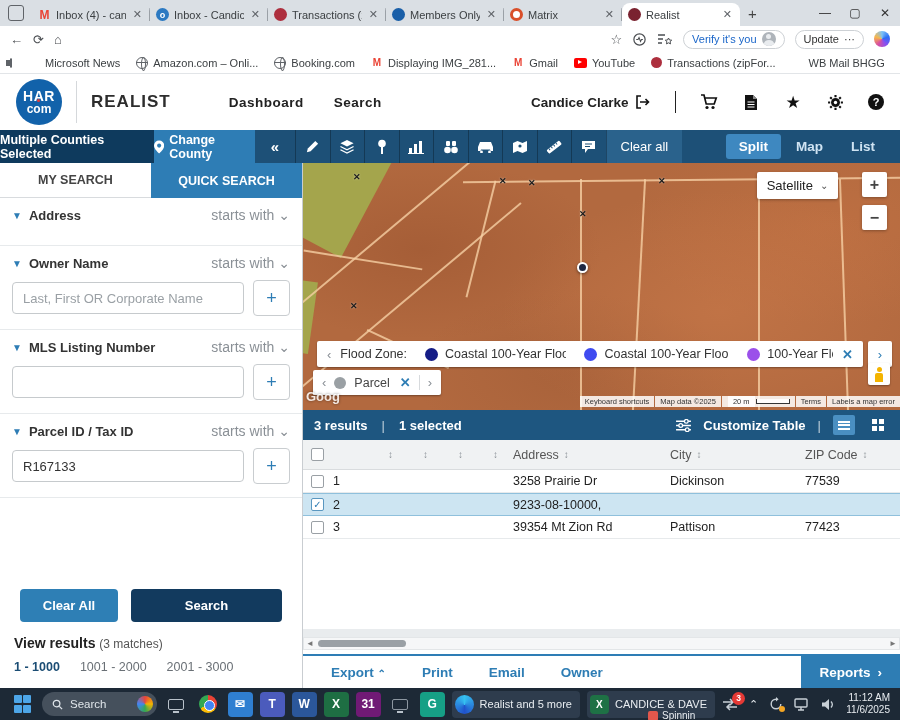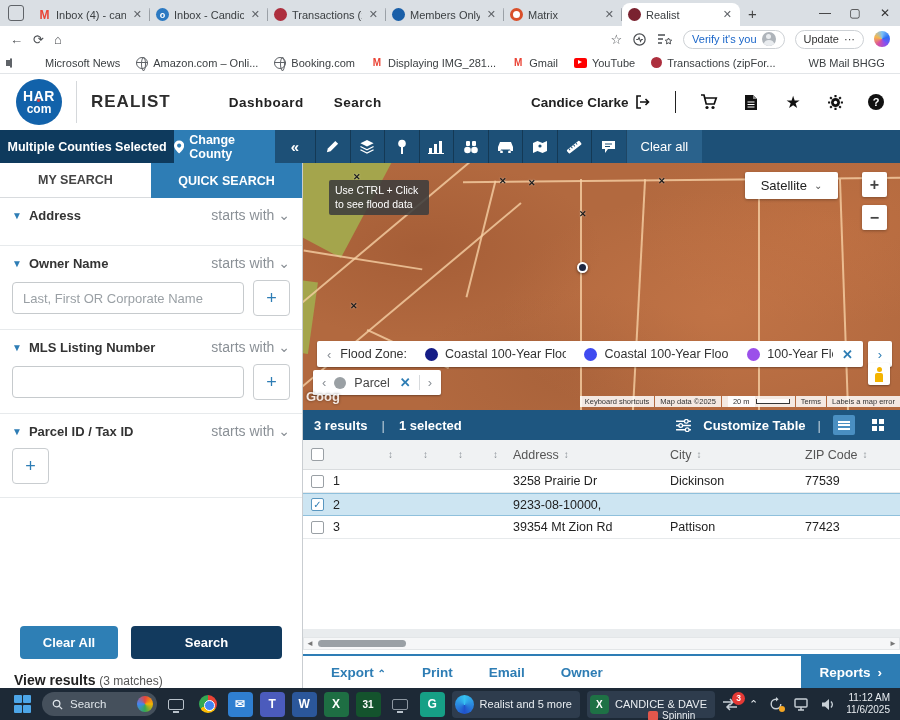"Multiple Counties Selected" .tb-counties { width: 174px -> 154px }
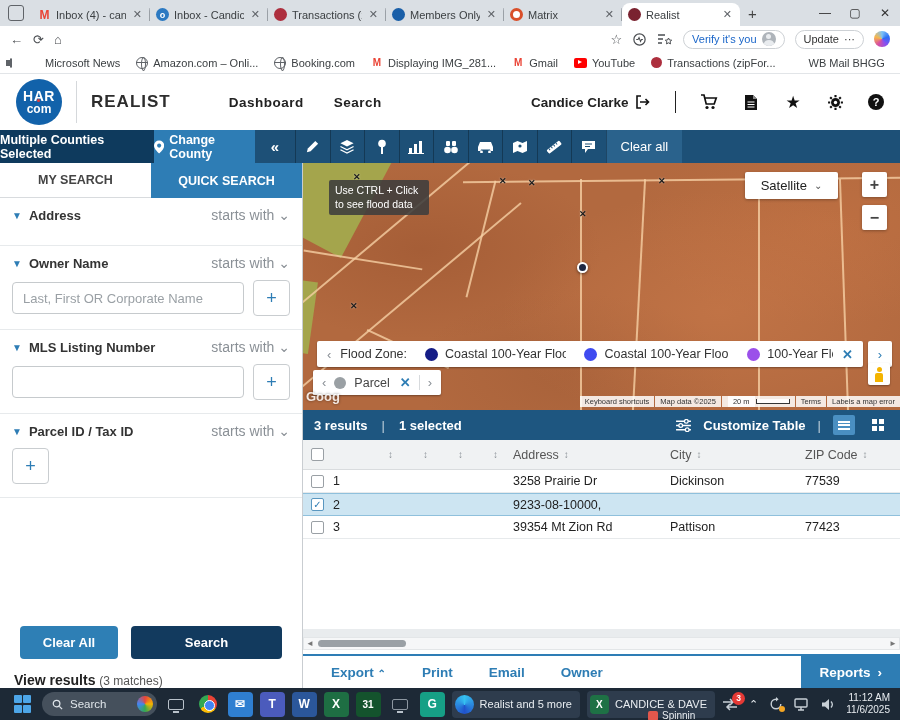"Split" div.tb-views { html: none -> <div> <span>Split</span> <span>Map</span> <span>List</span> </div> }
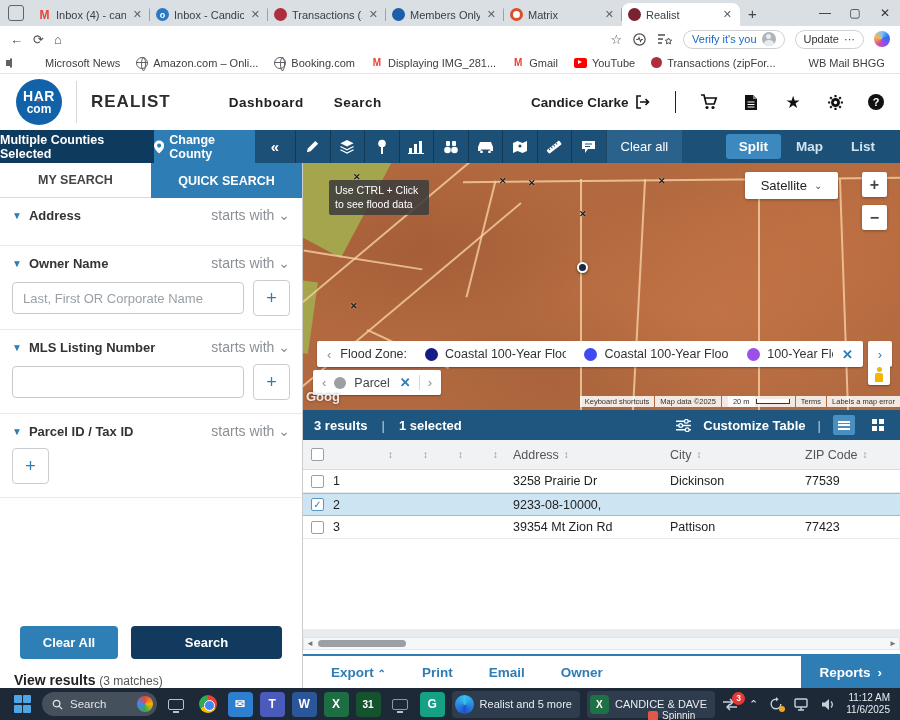"Use CTRL + Click to" div.maptip { html: <div>Use CTRL + Click to see flood data</div> -> none }
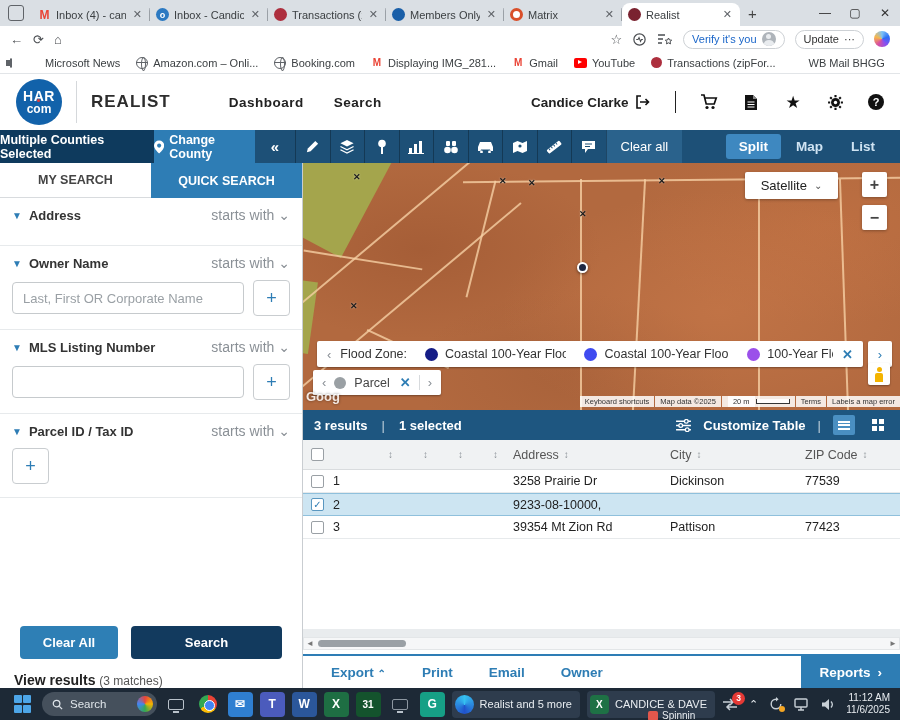"Satellite" .satbtn { width: 93px -> 81px }
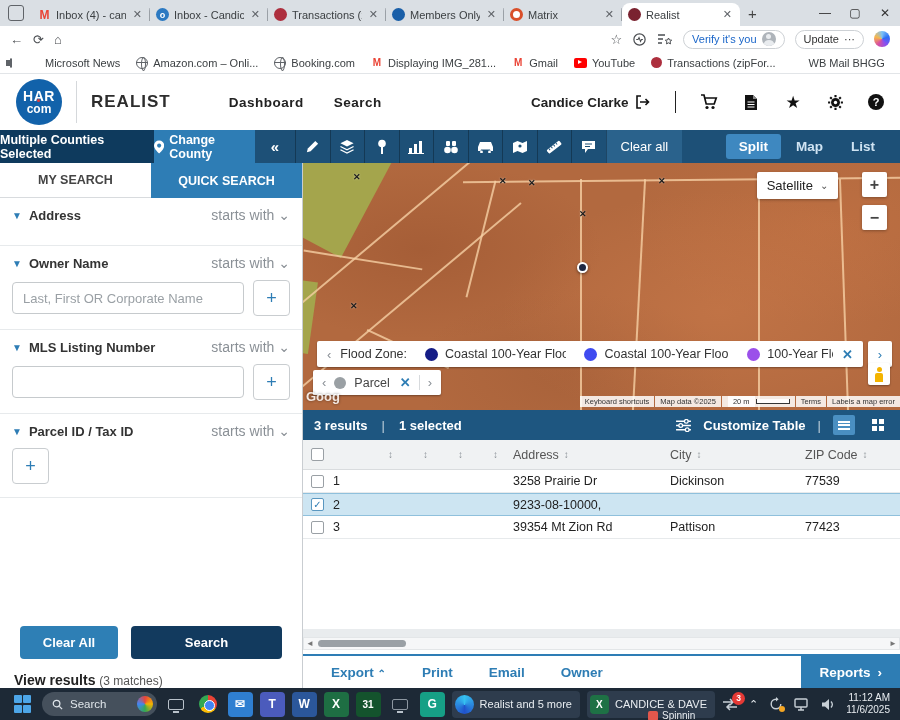"R167133" input { html: none -> <input> }
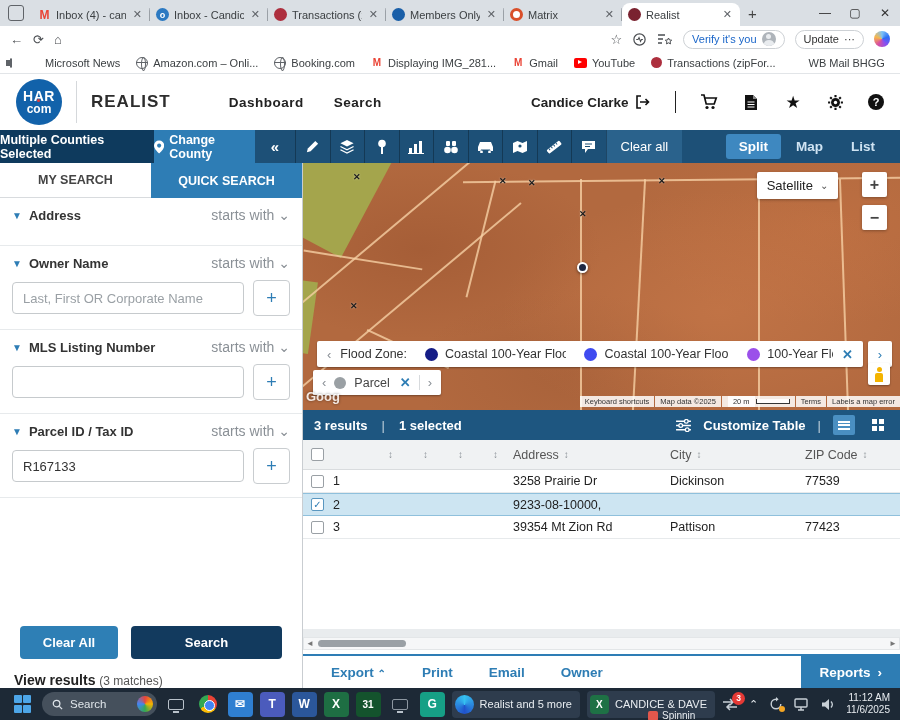"1 - 1000" div.sb-pages { html: none -> <div> <span>1 - 1000</span> <span>1001 - 2000</span> <span>2001 - 3000</span> </div> }
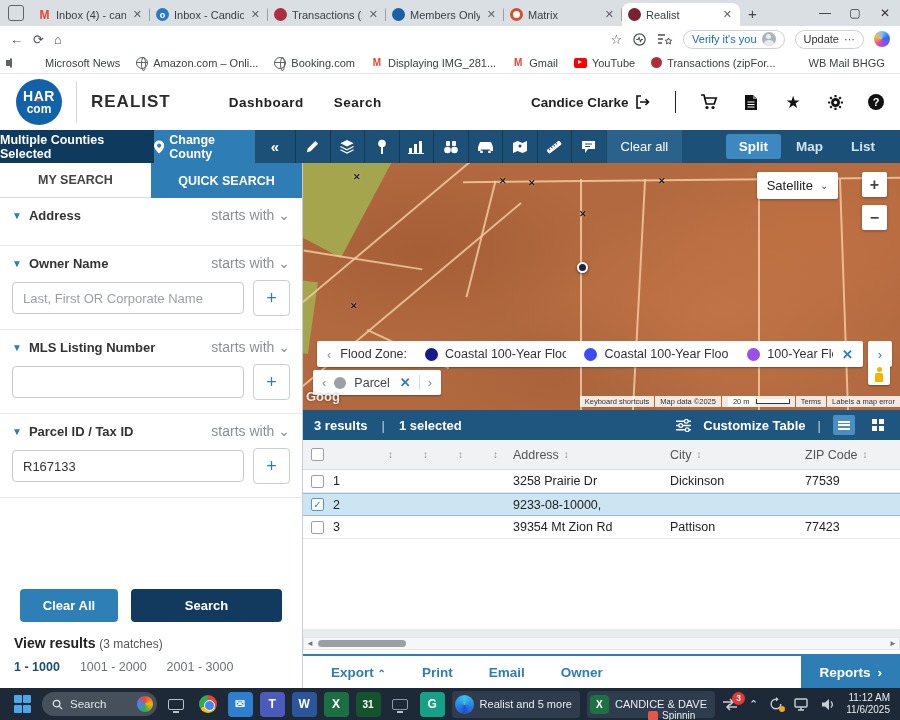"31" span.tico { background: #14532d -> #701a75; font-size: 10px -> 12px }
